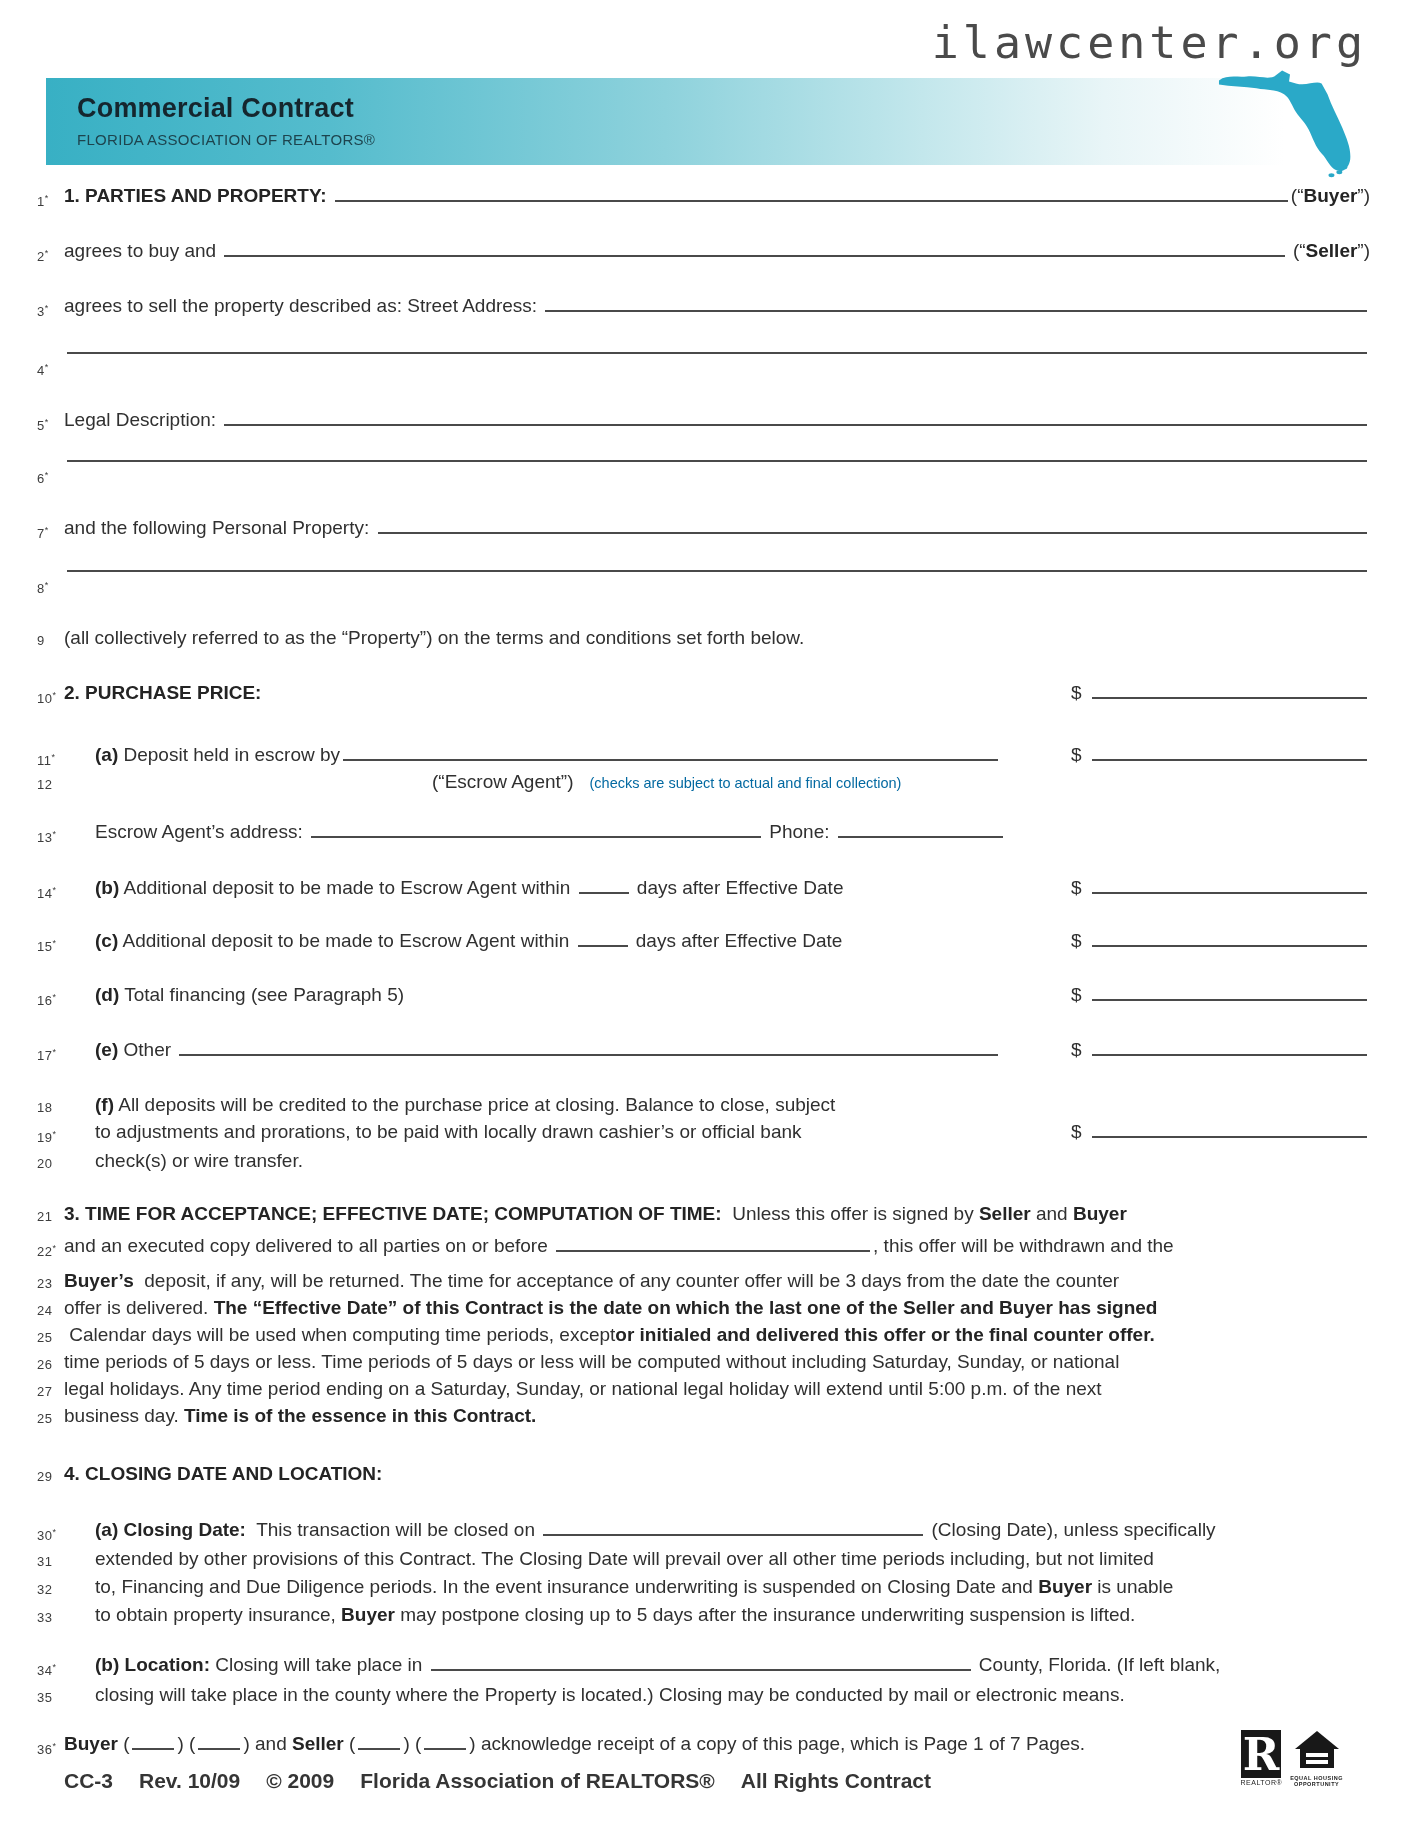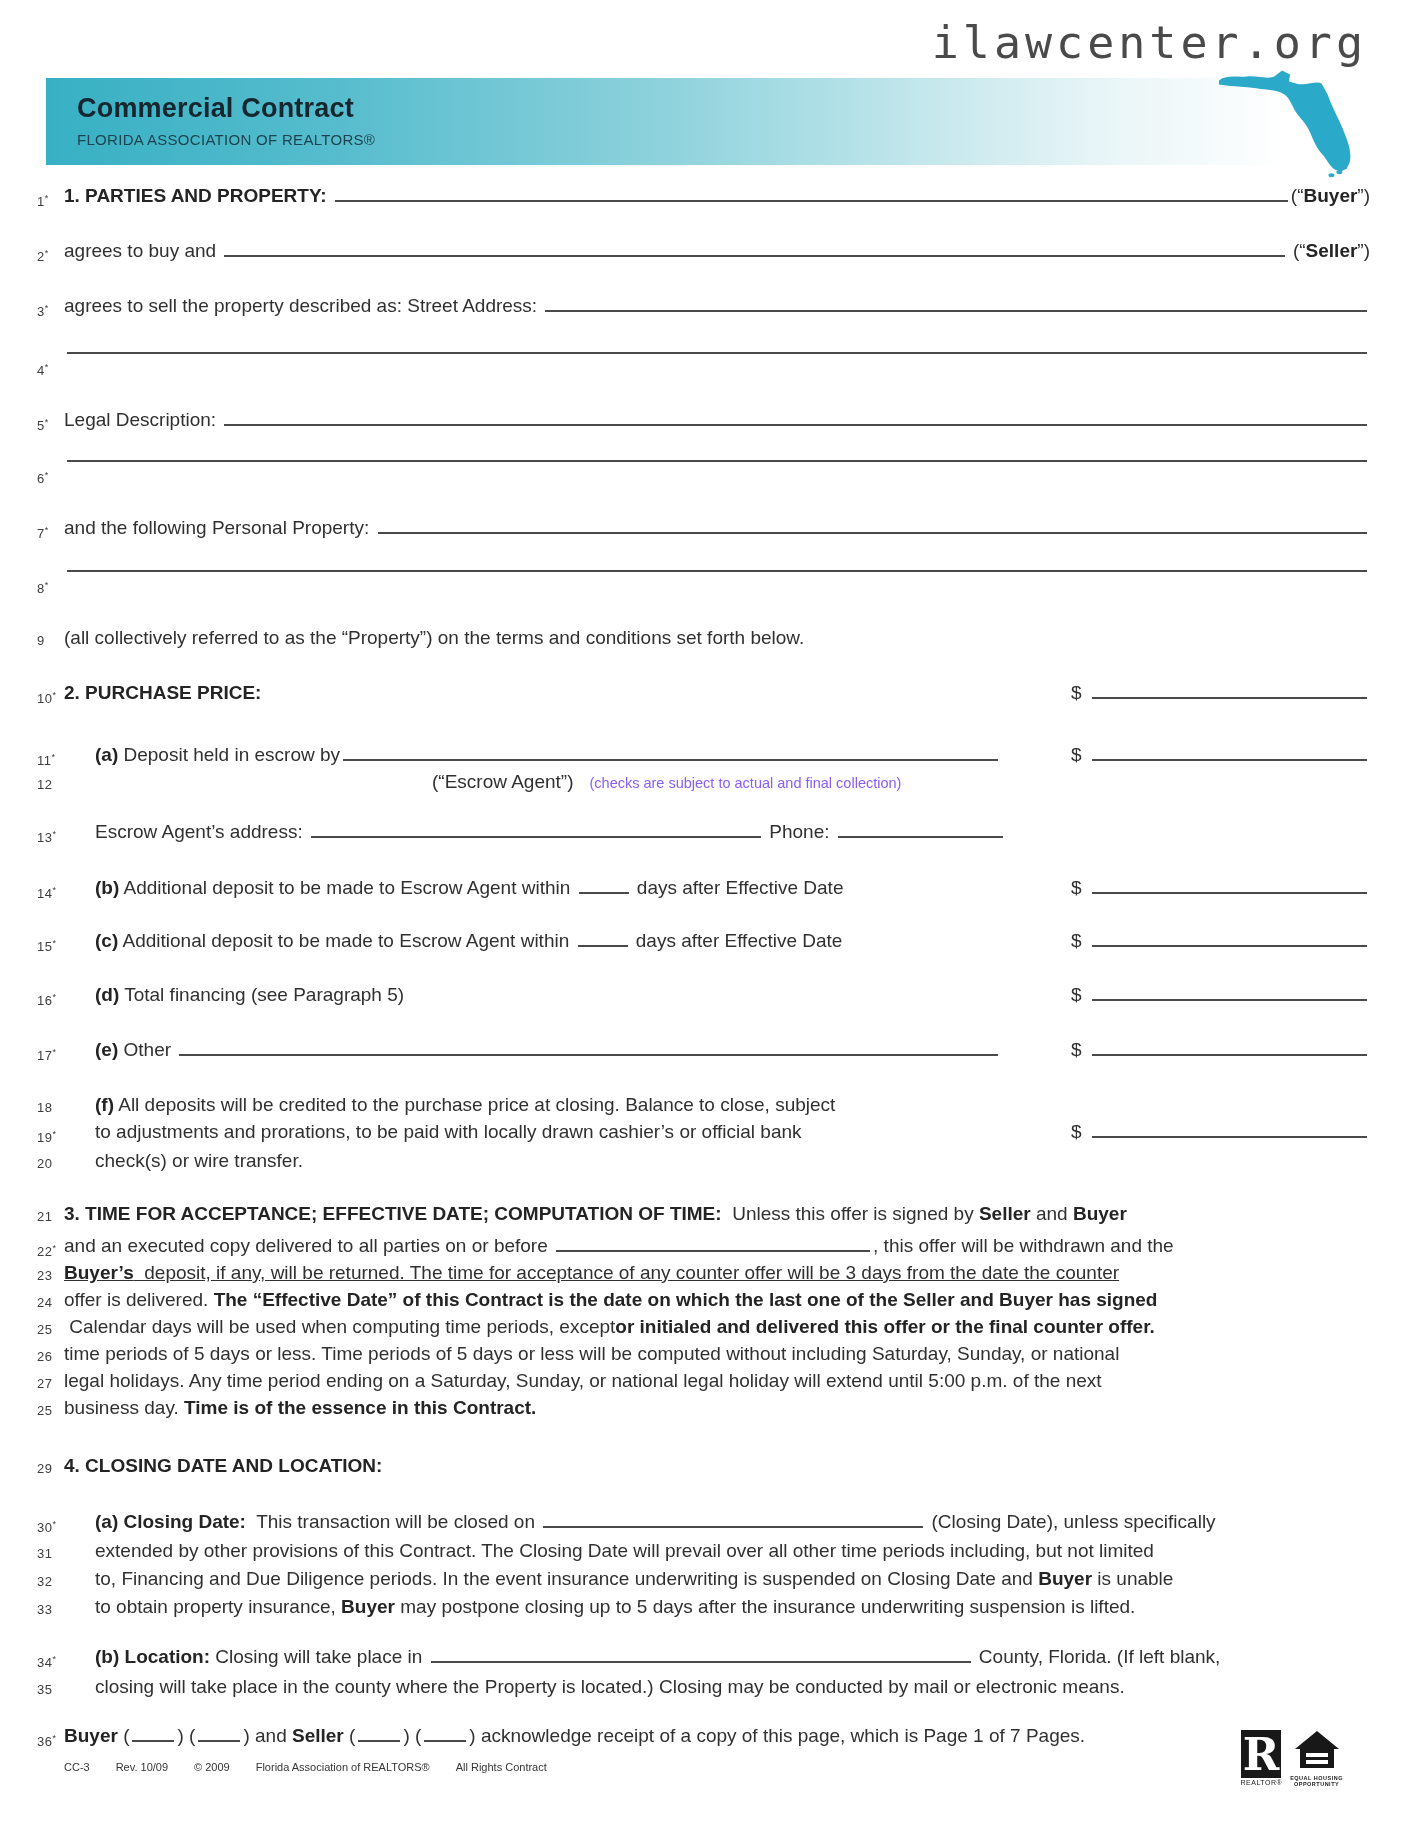"(checks are subject to actual" .small { color: #8b5cf6 -> #0369a1 }
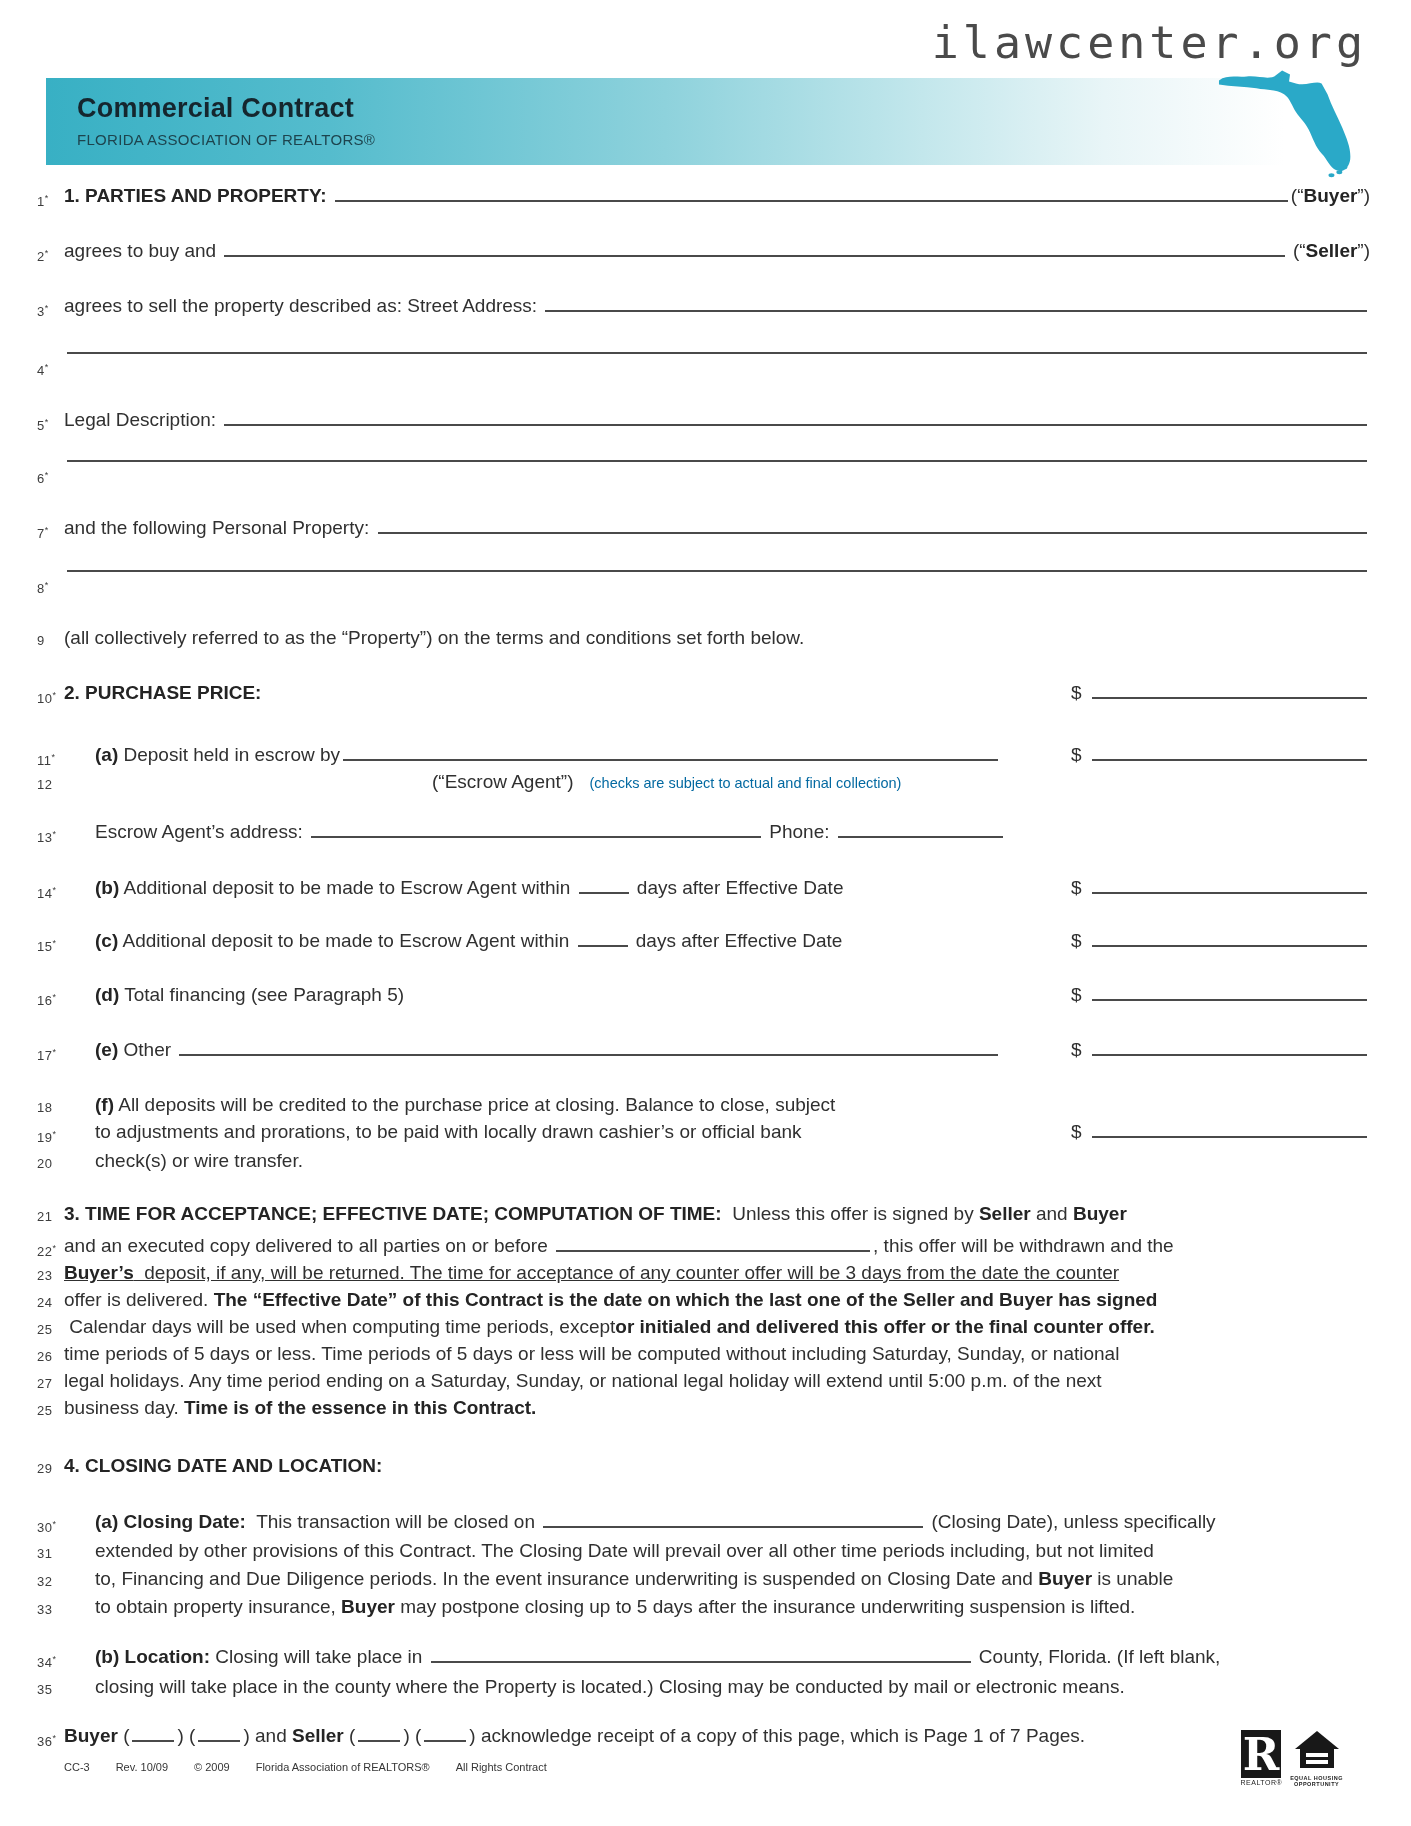"23" div.row { margin-top: 0px -> 8px; text-decoration: underline -> none }
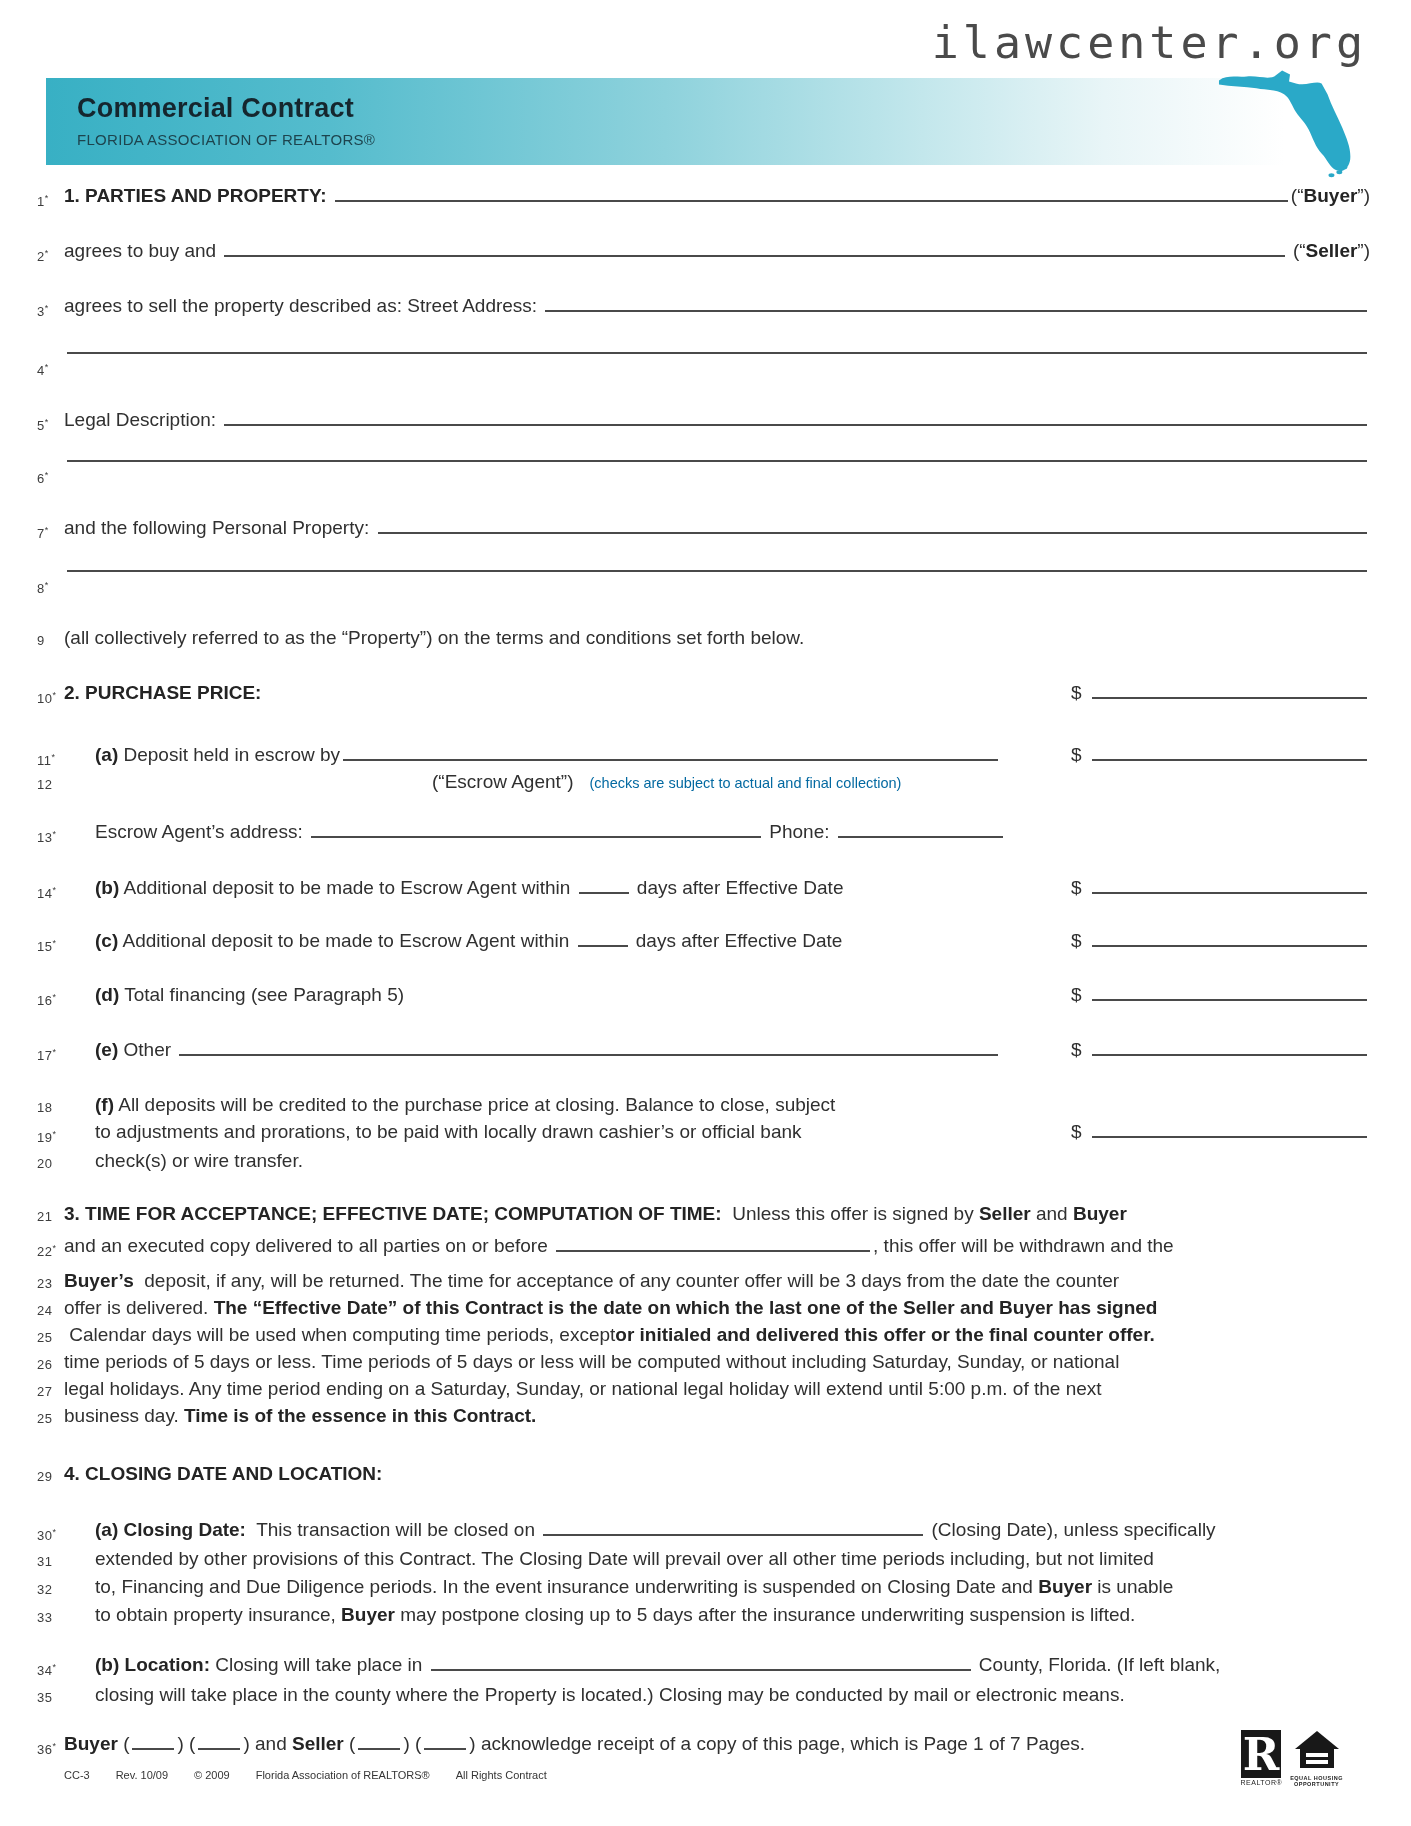"CC-3" .footer { font-size: 11px -> 21px; font-weight: none -> bold }
